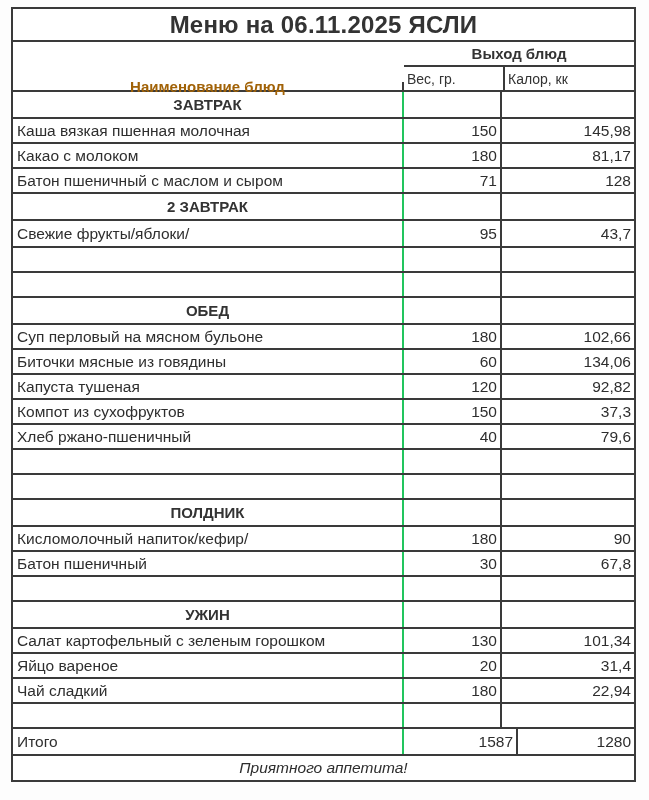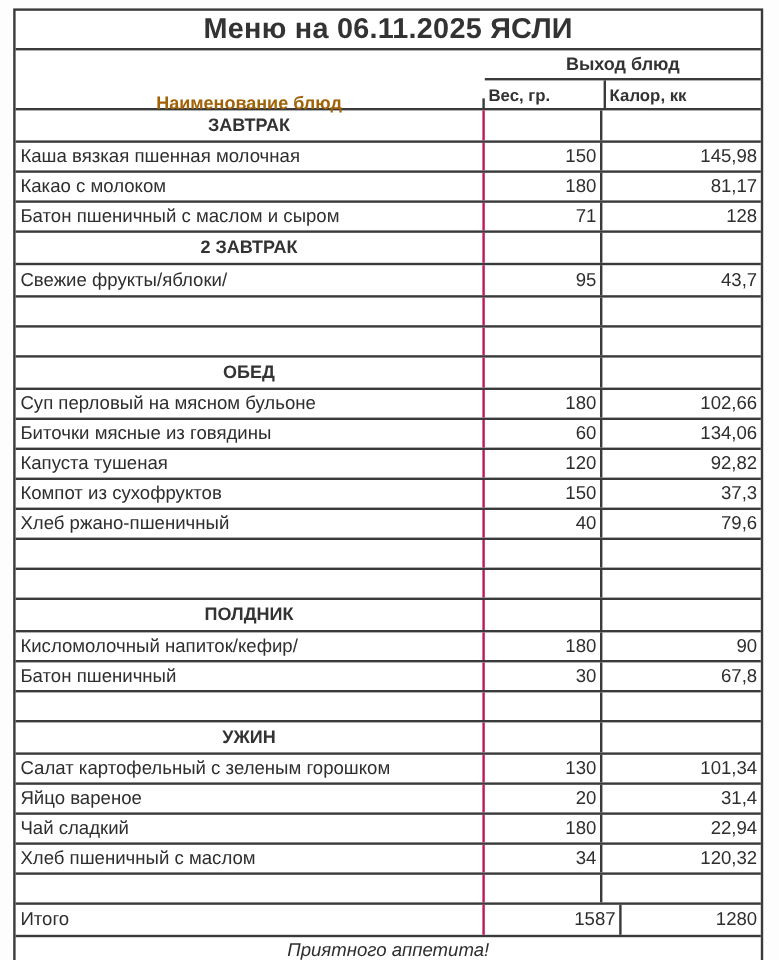"Вес, гр." .h-sub div { font-weight: bold -> normal }
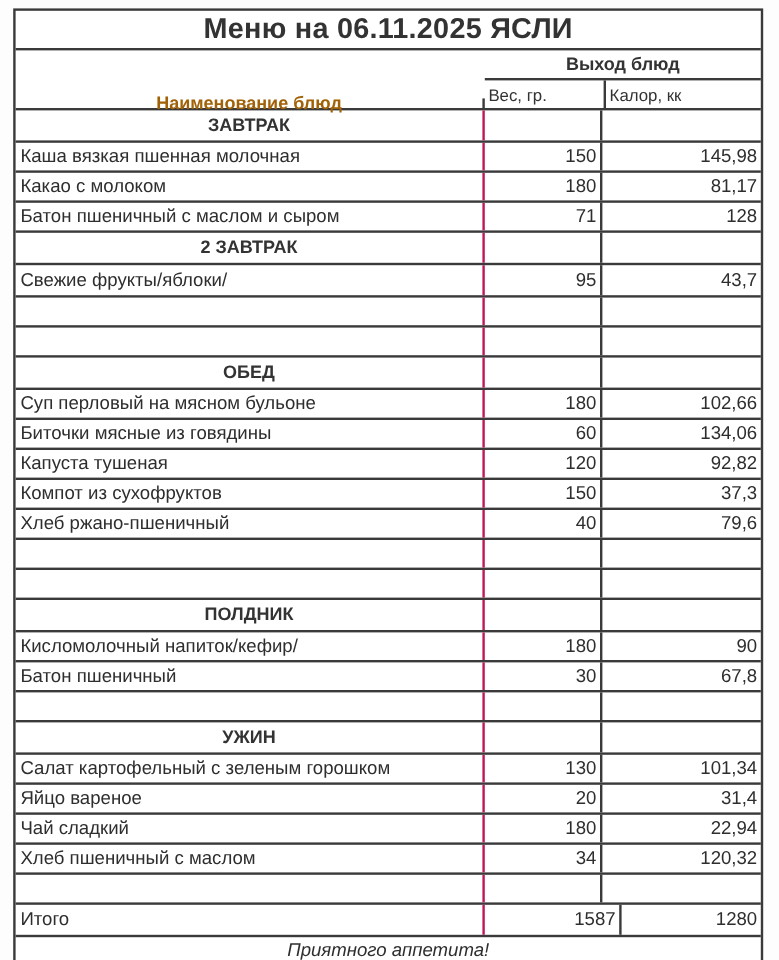"ЗАВТРАК" .c-name { border-right: 2px solid #be185d -> 2px solid #22c55e }
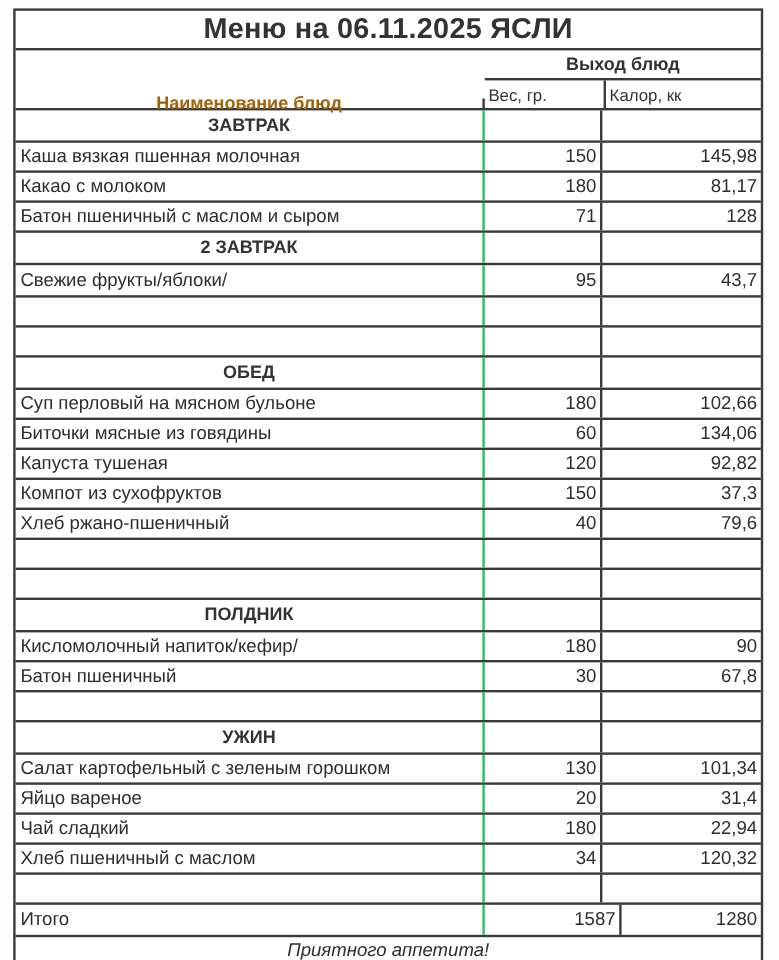"Хлеб пшеничный с маслом" div.row { html: <div> <div>Хлеб пшеничный с маслом</div> <div>34</div> <div>120,32</div> </div> -> none }
